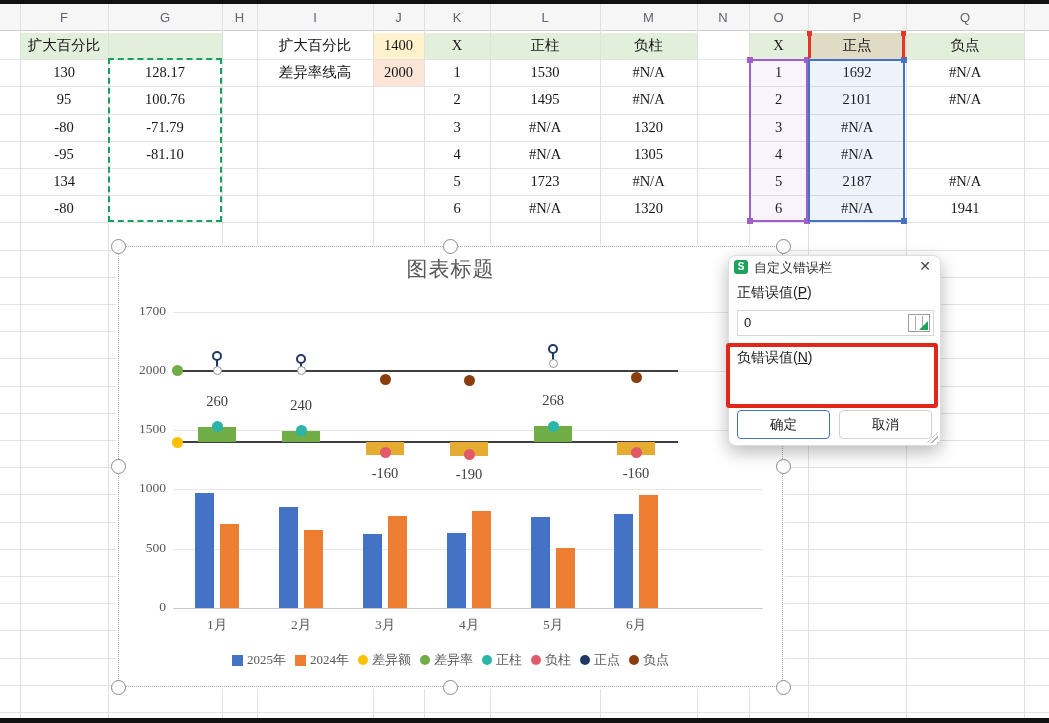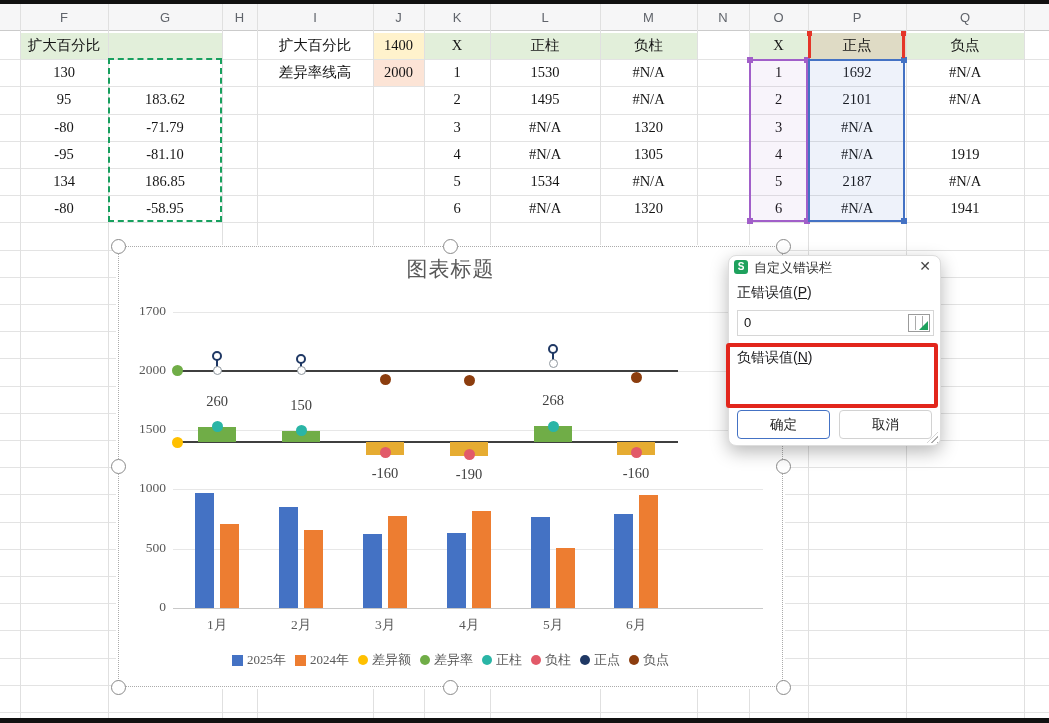"128.17" div { html: none -> <div>128.17</div> }
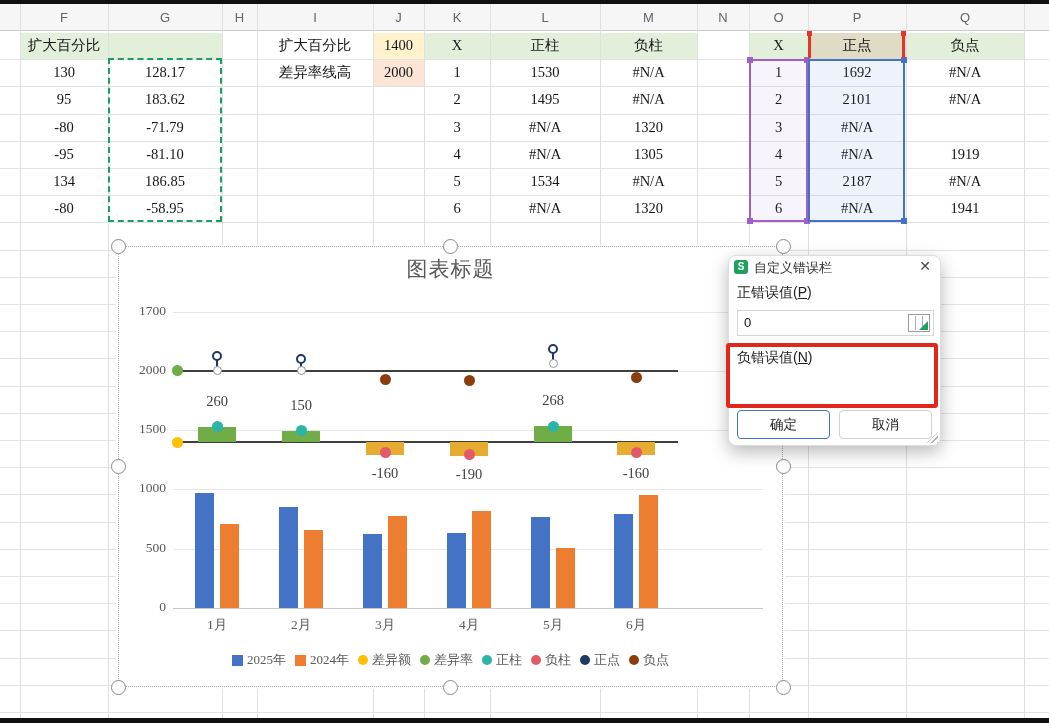"183.62" div { text: 183.62 -> 100.76 }
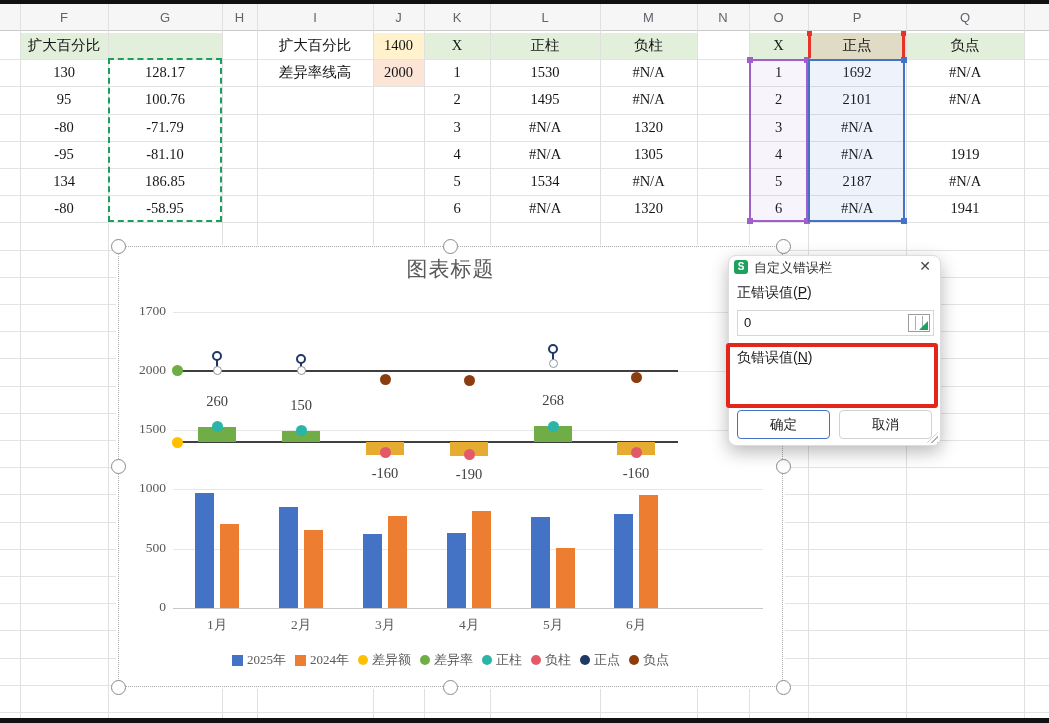"1919" div { html: <div>1919</div> -> none }
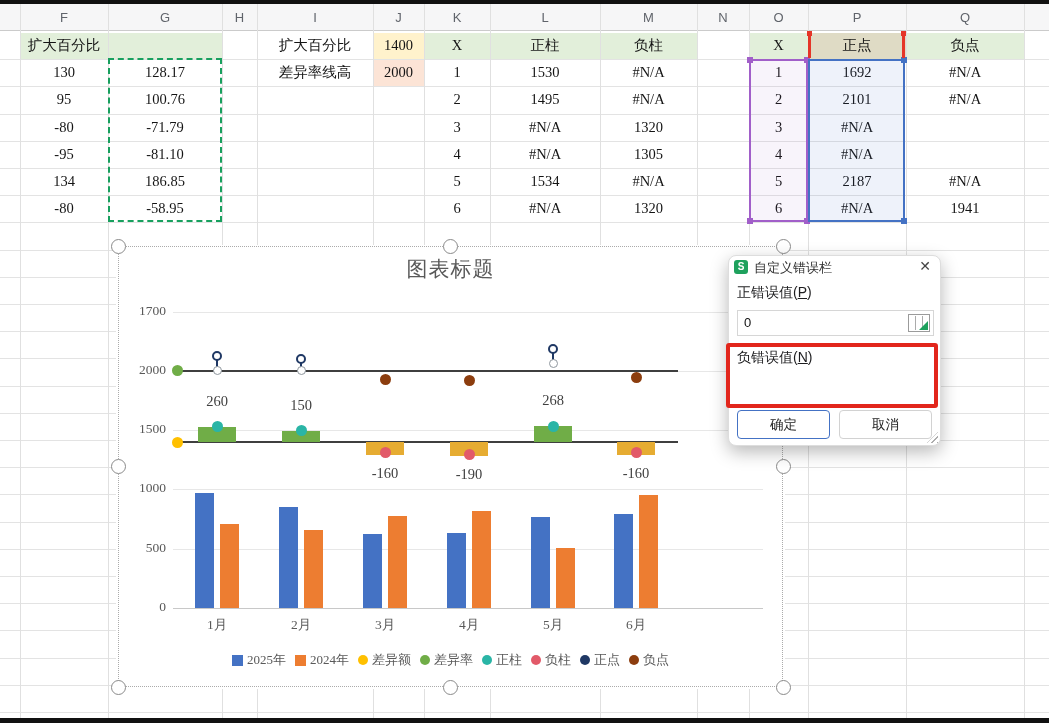"186.85" div { html: <div>186.85</div> -> none }
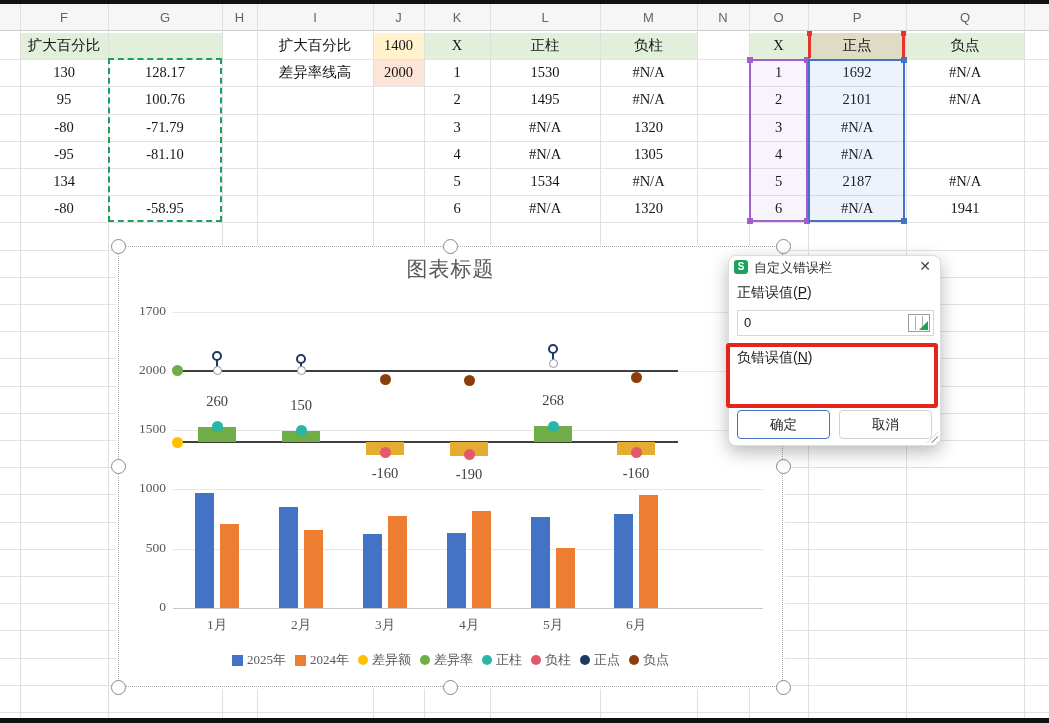"1534" div { text: 1534 -> 1723 }
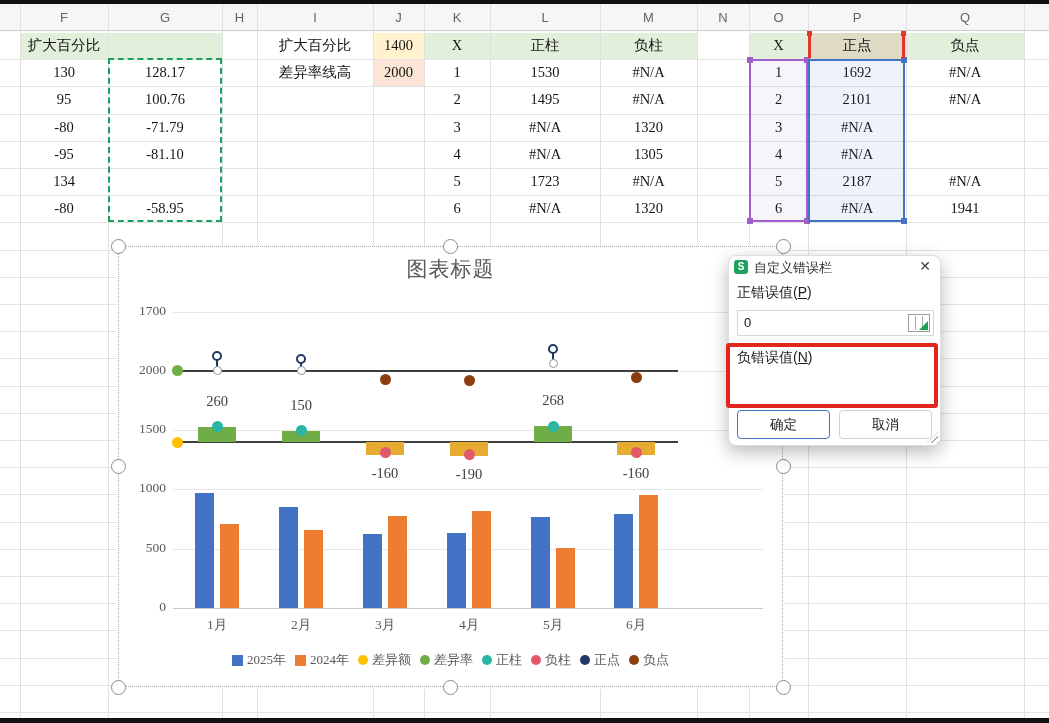"-58.95" div { html: <div>-58.95</div> -> none }
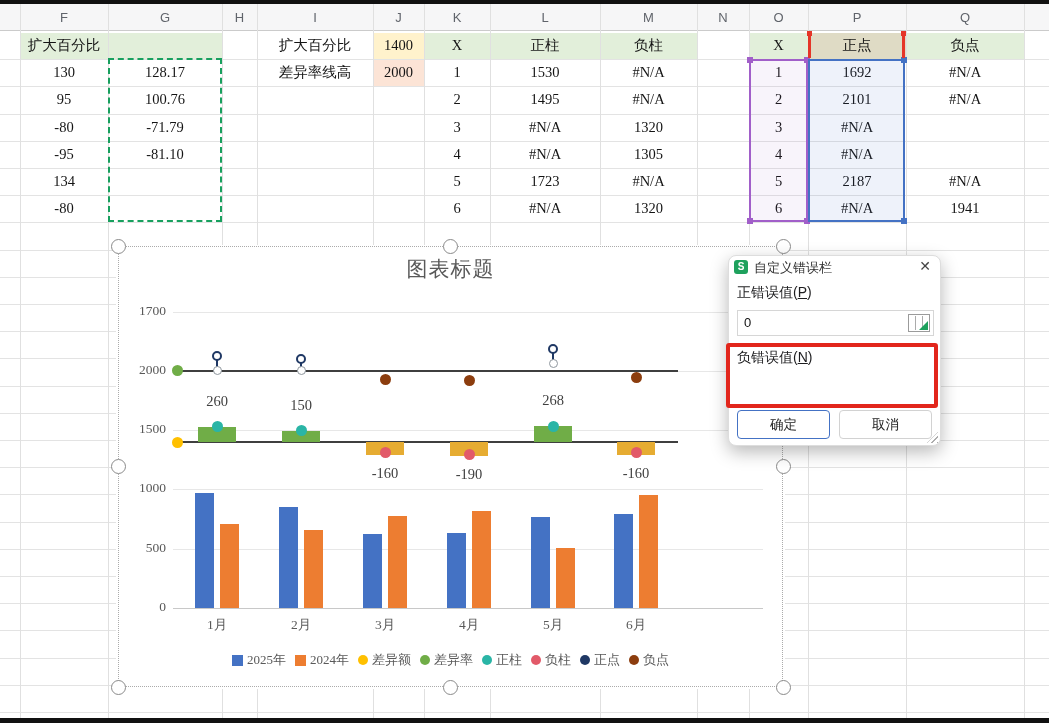"150" div { text: 150 -> 240 }
